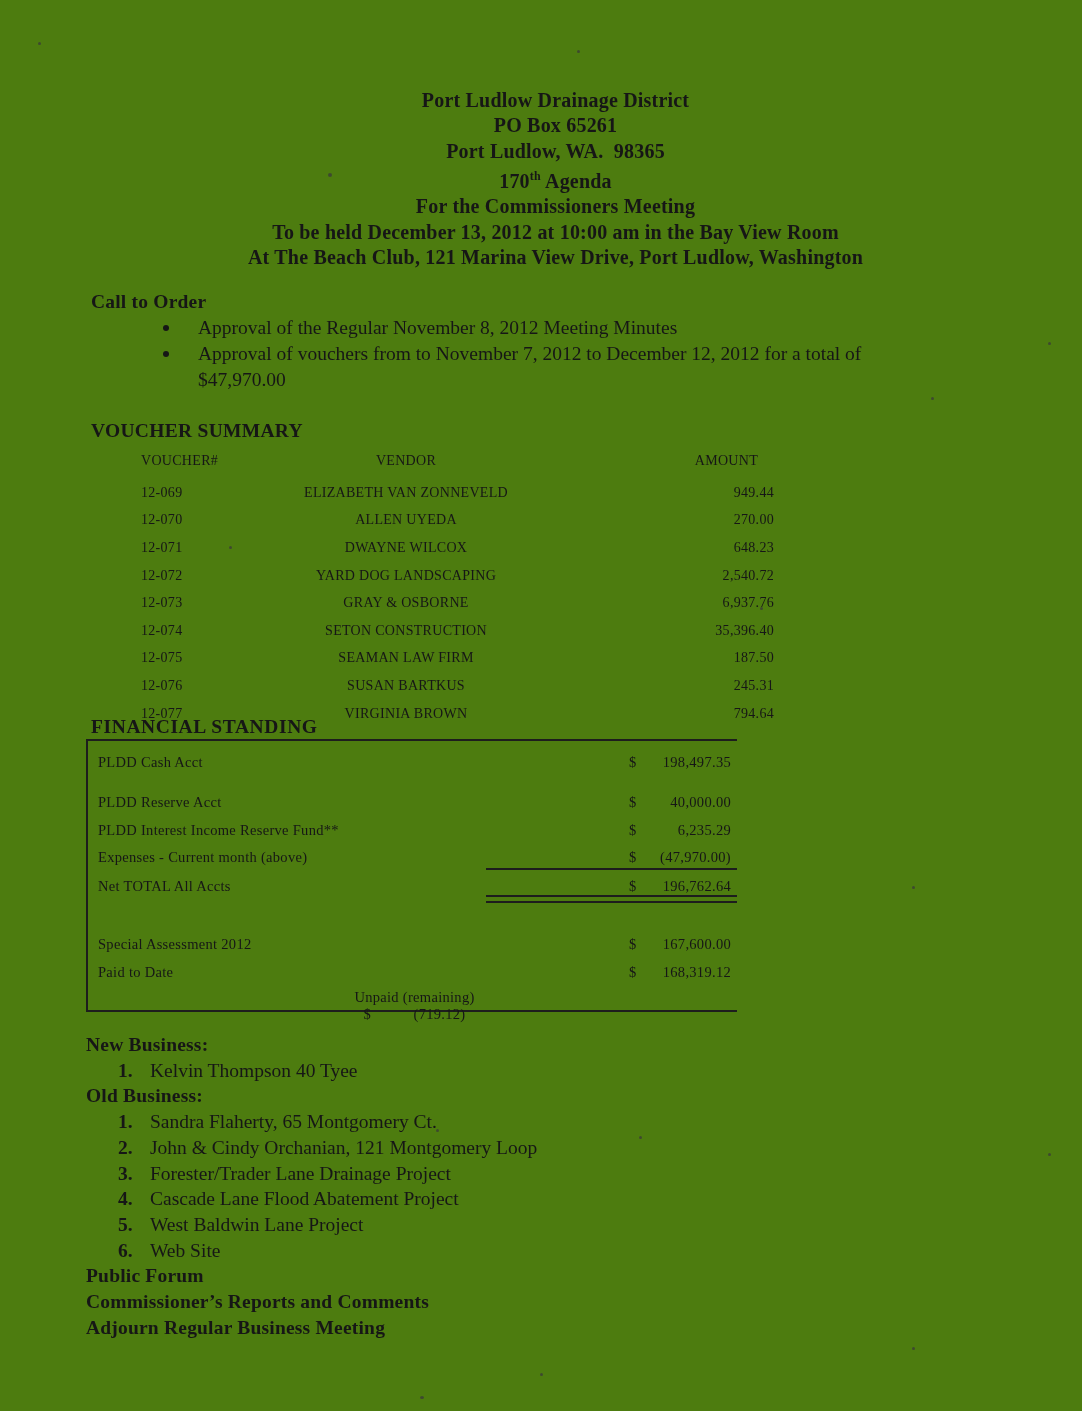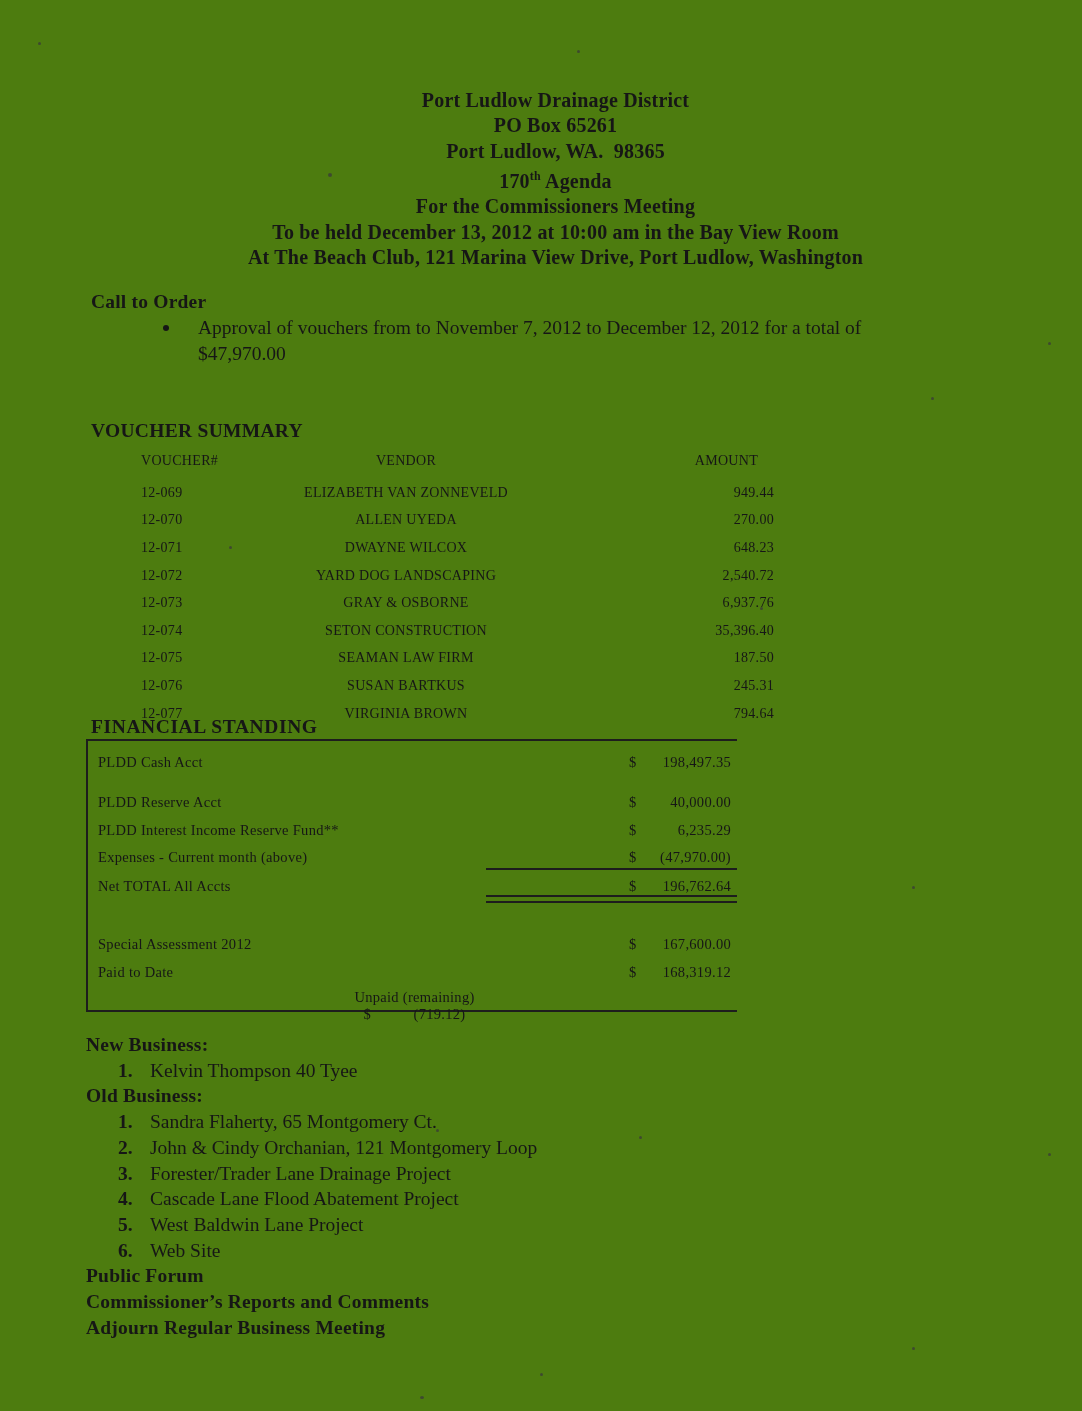"Approval of the Regular November" li.bullet-item { html: none -> <li><span></span><span>Approval of the Regular November 8, 2012 Meeting Minutes</span></li> }
